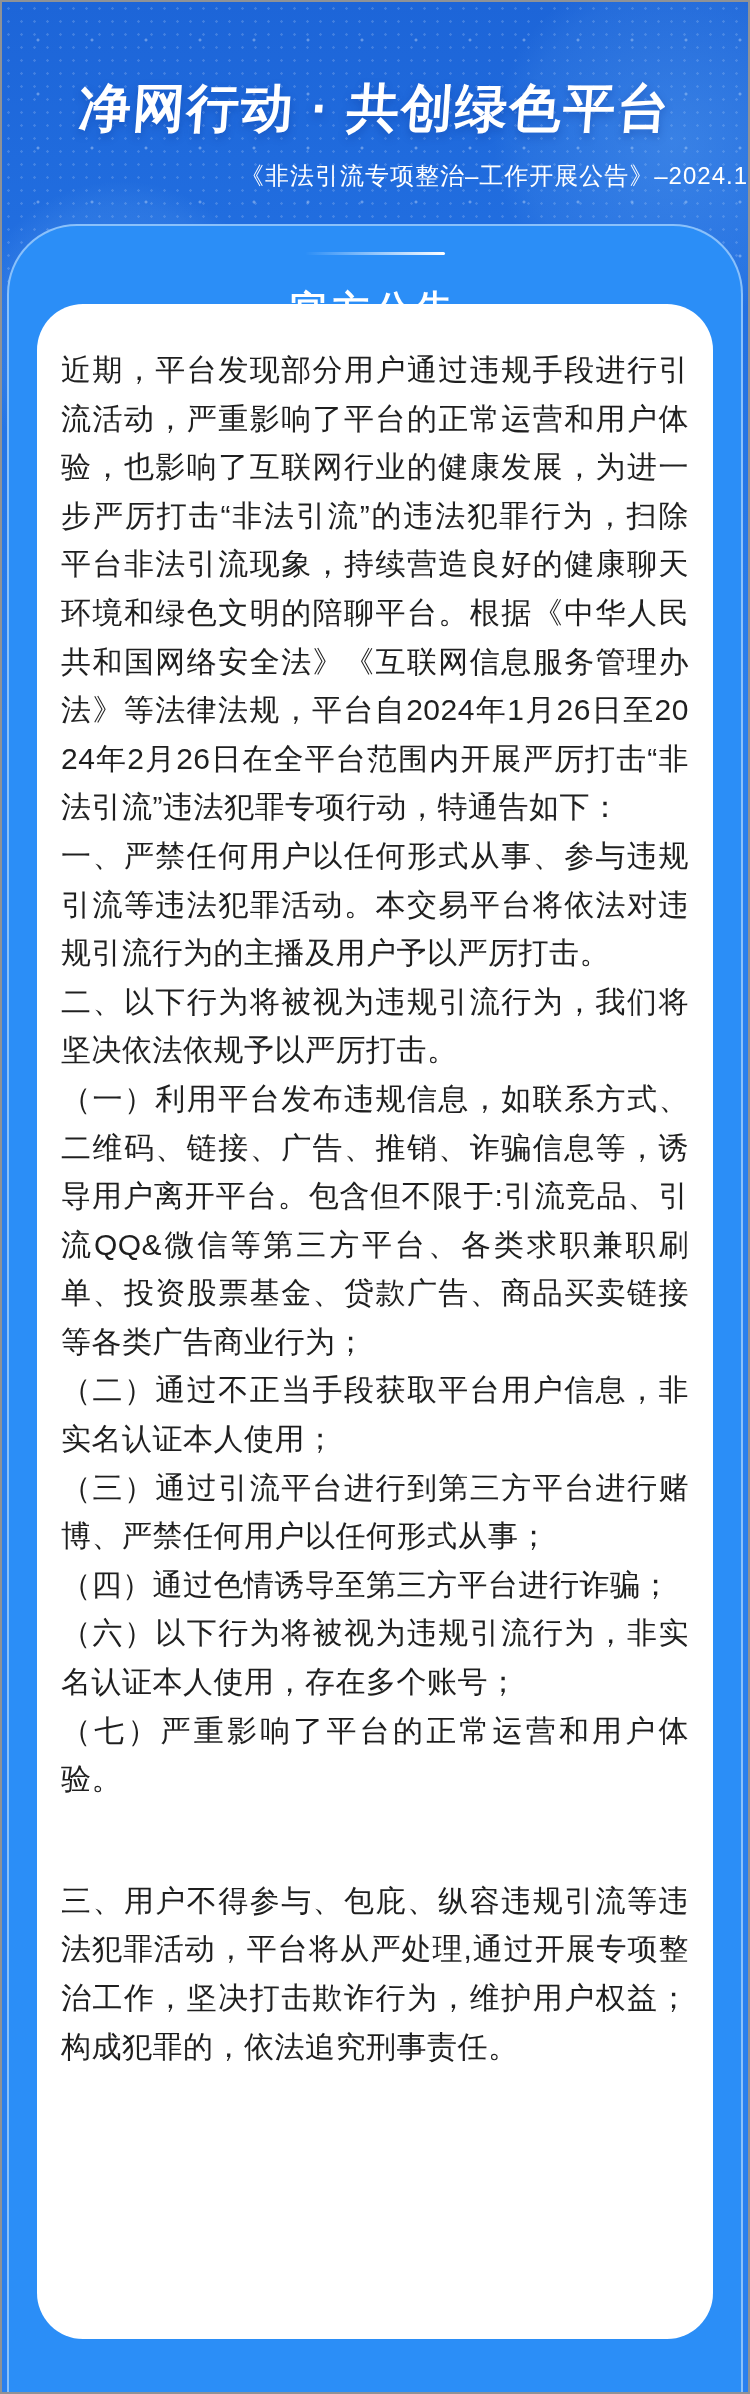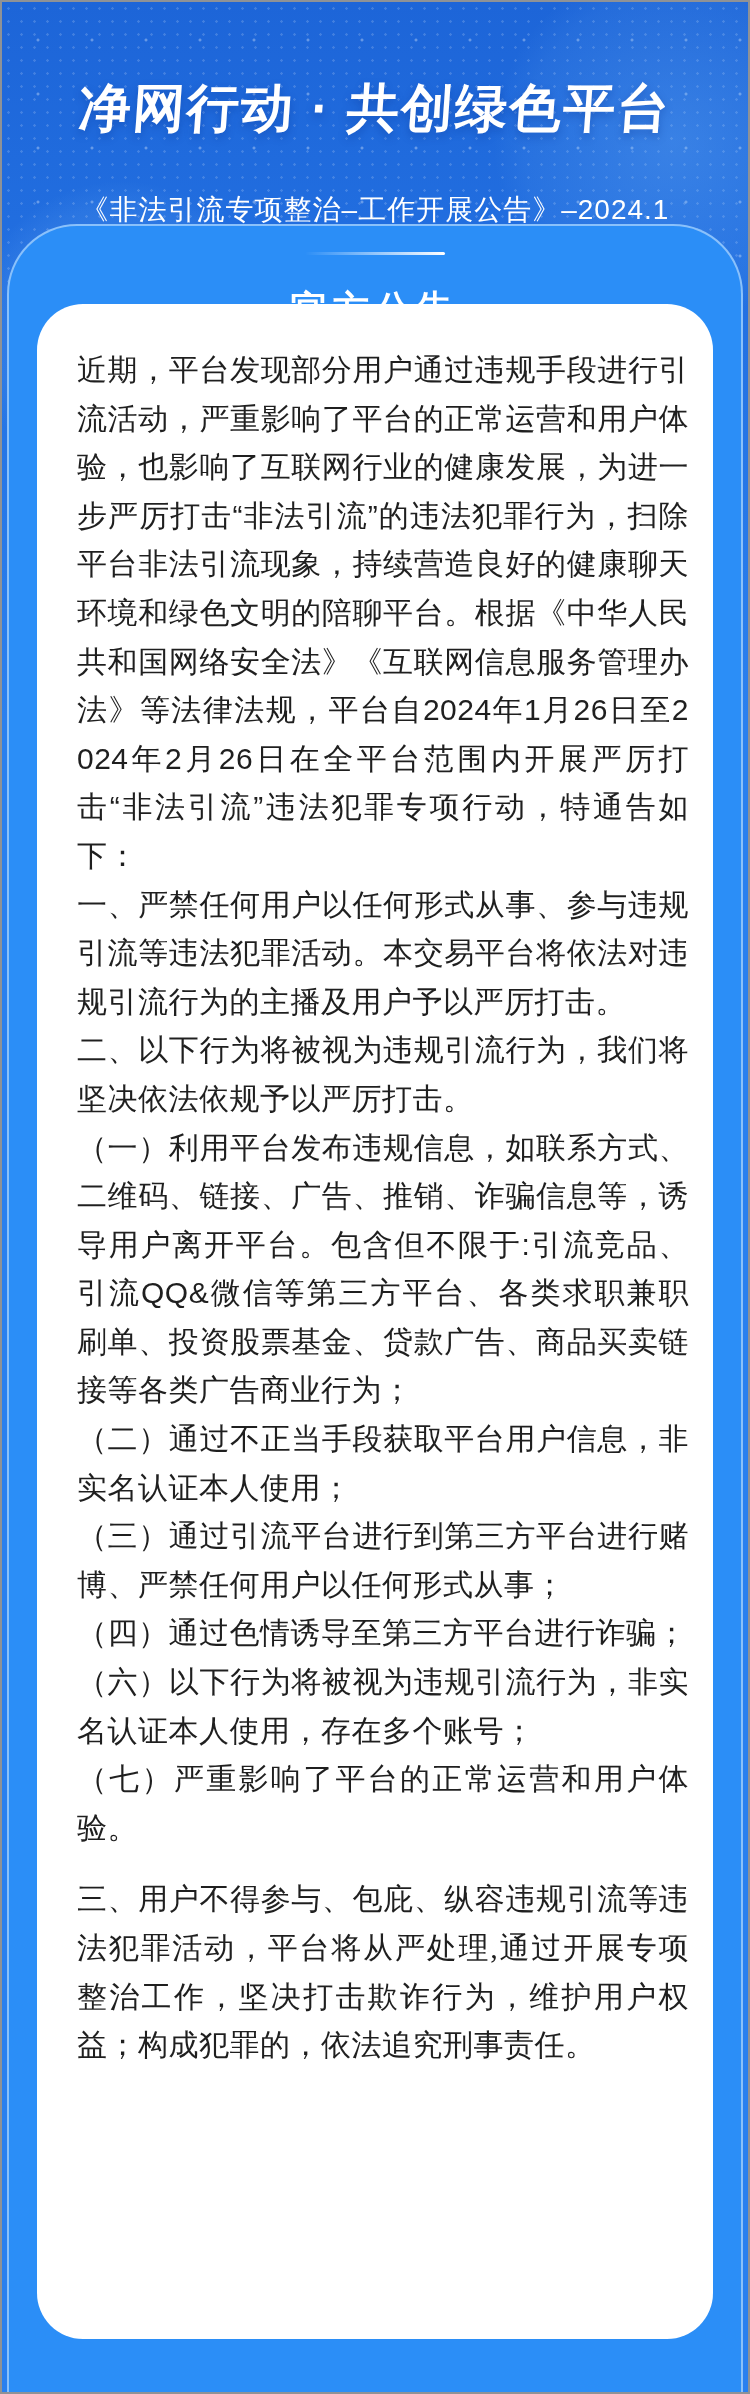"《非法引流专项整治–工作开展公告》–2024.1" .subtitle { font-size: 28px -> 24px; margin-top: 31px -> none; text-align: center -> right }
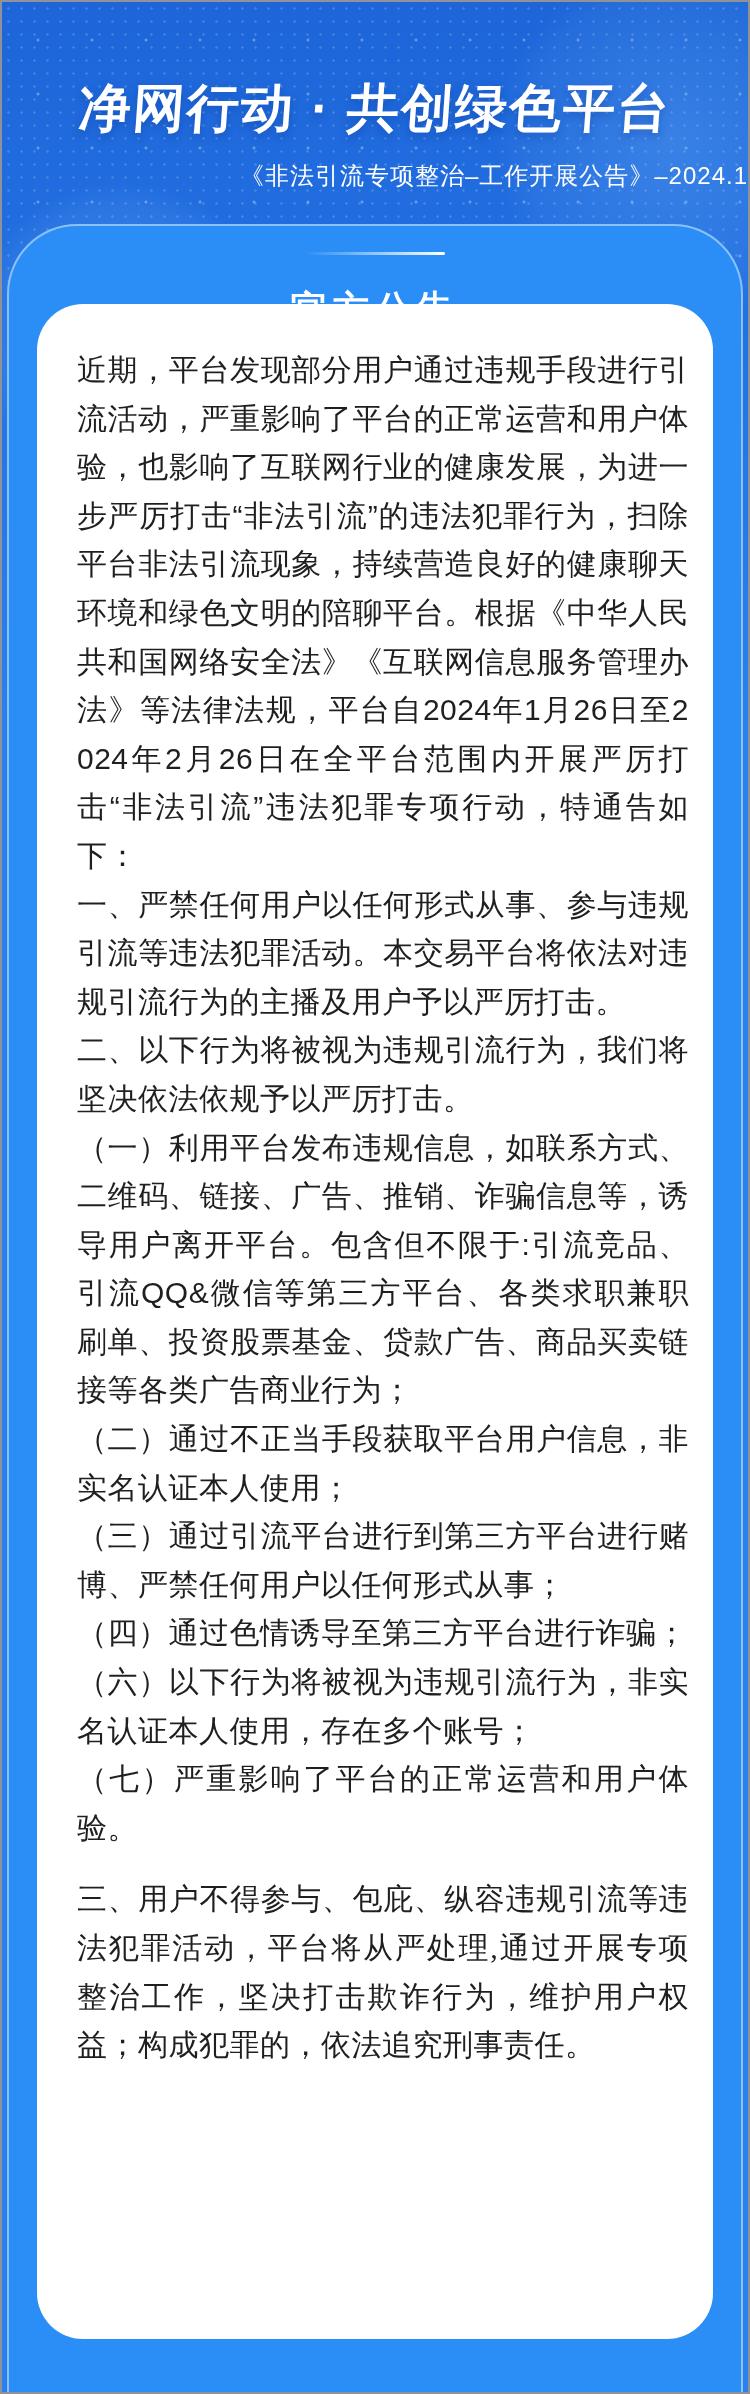"近期，平台发现部分用户通过违规手段进行引流活动，严重影响了平台的正常运营和用户体" .card { padding: 42px 24px 0 40px -> 42px 24px 0 24px }
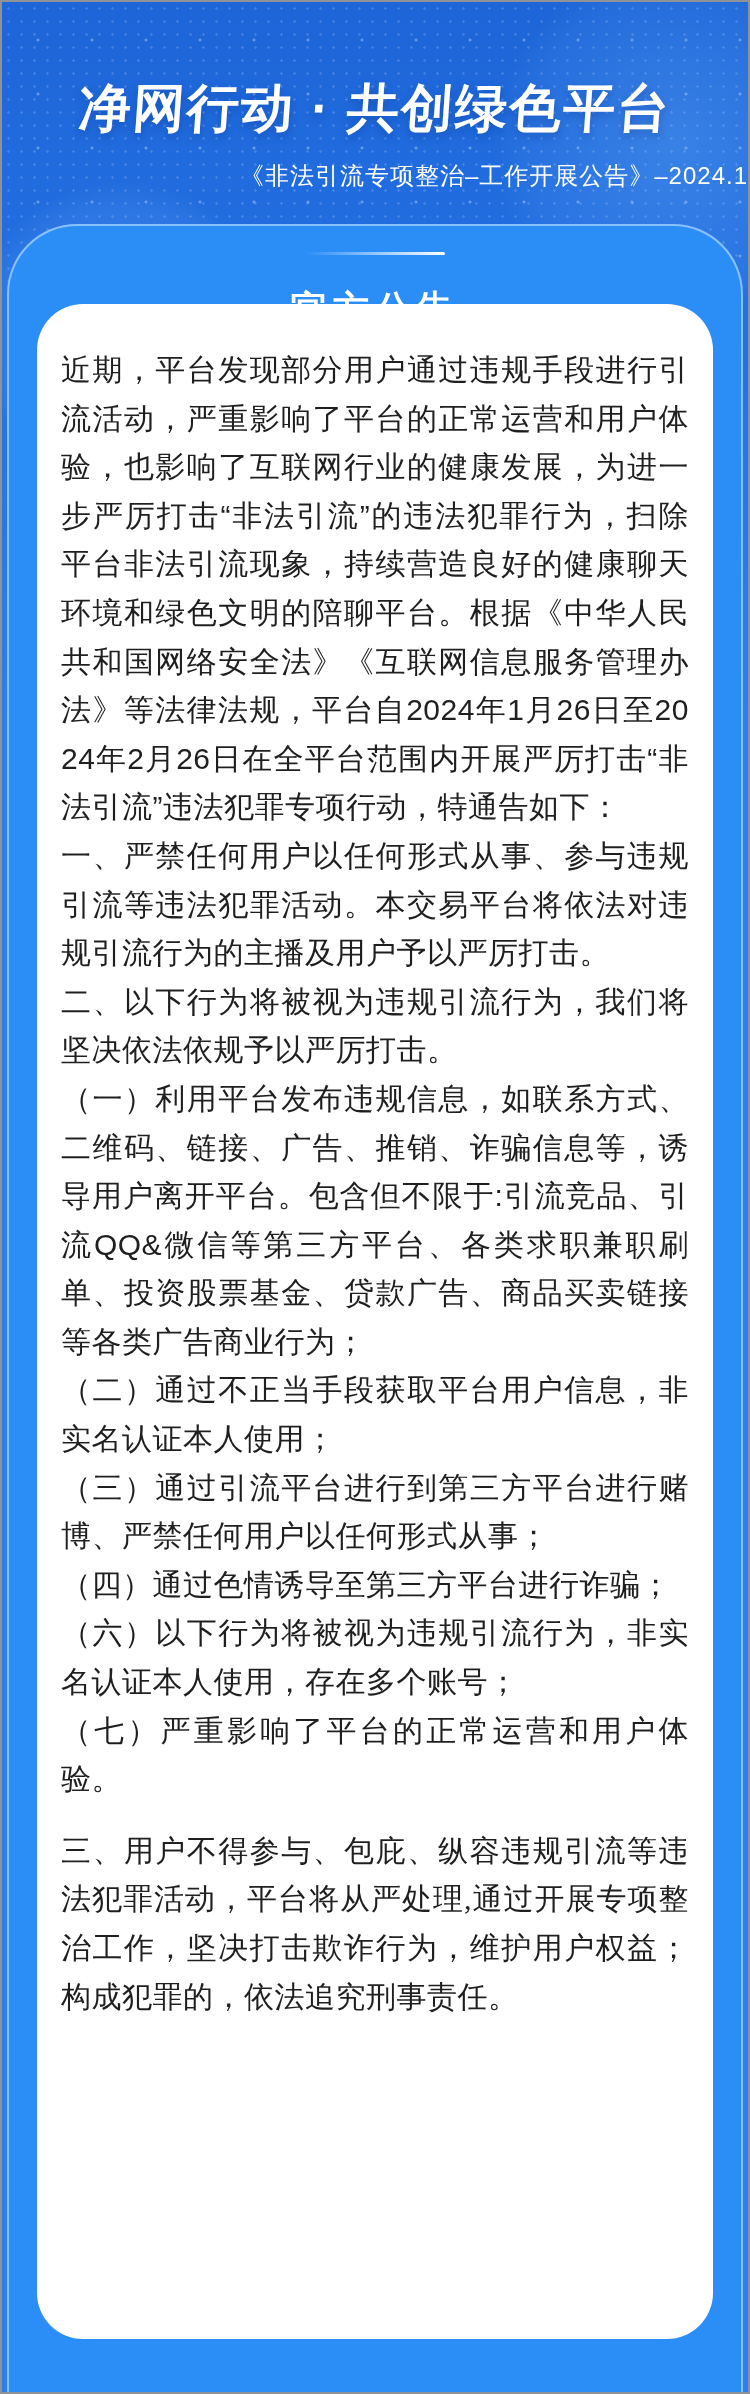"三、用户不得参与、包庇、纵容违规引流等违法犯罪活动，平台将从严处理,通过开展专项" .para.gap { font-family: Liberation Serif, serif -> none; margin-top: 23px -> 73px }
